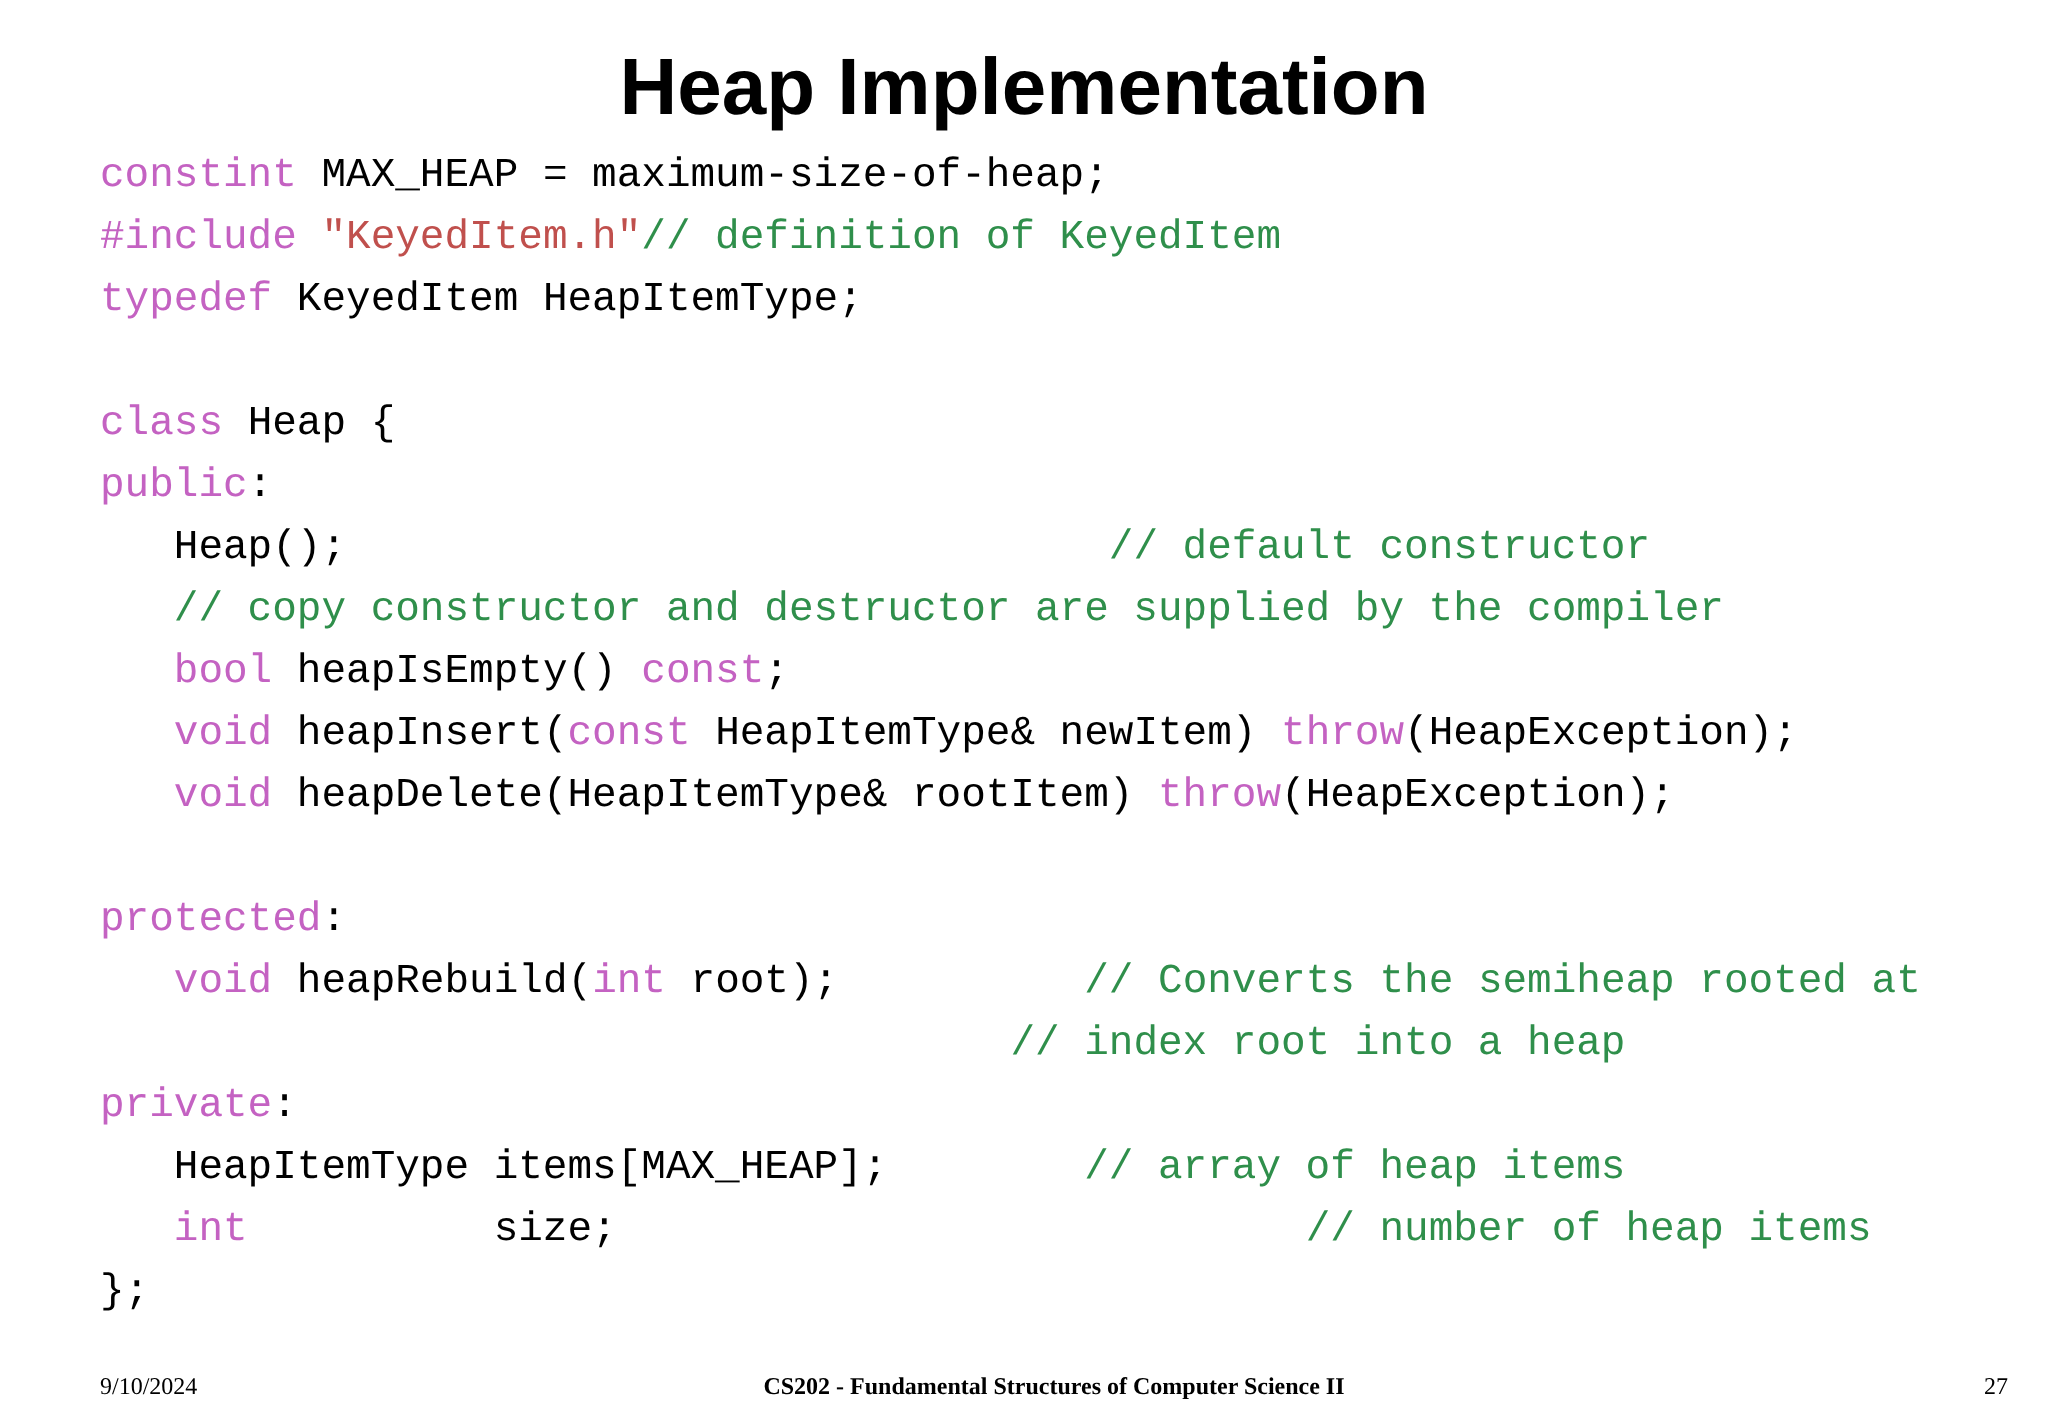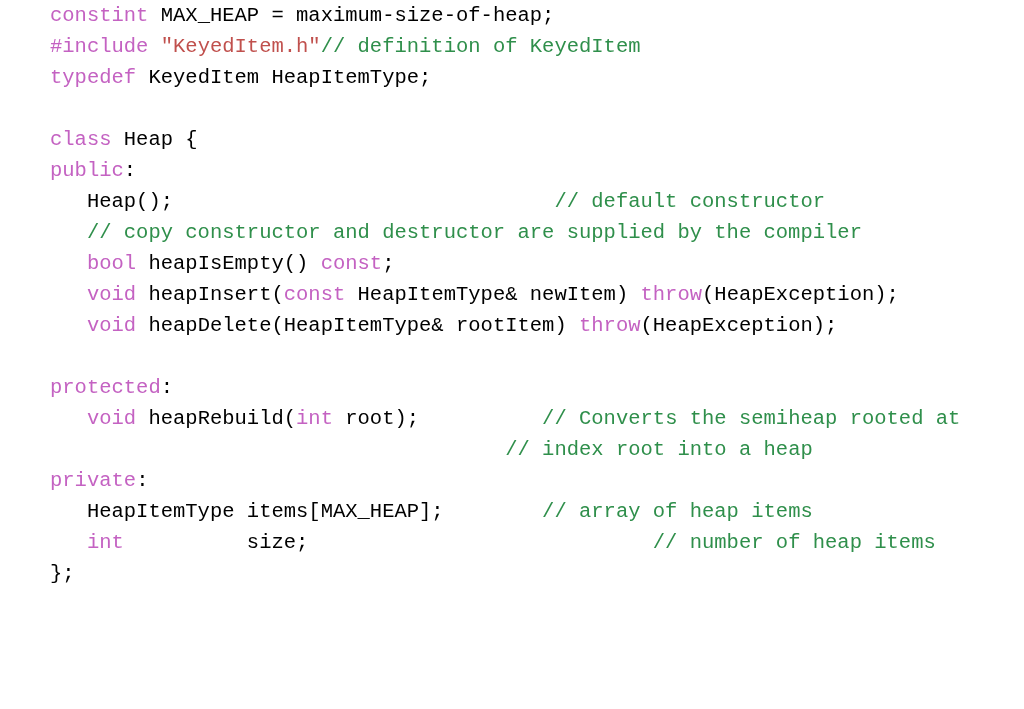"Heap Implementation" div.title { html: none -> <div>Heap Implementation</div> }
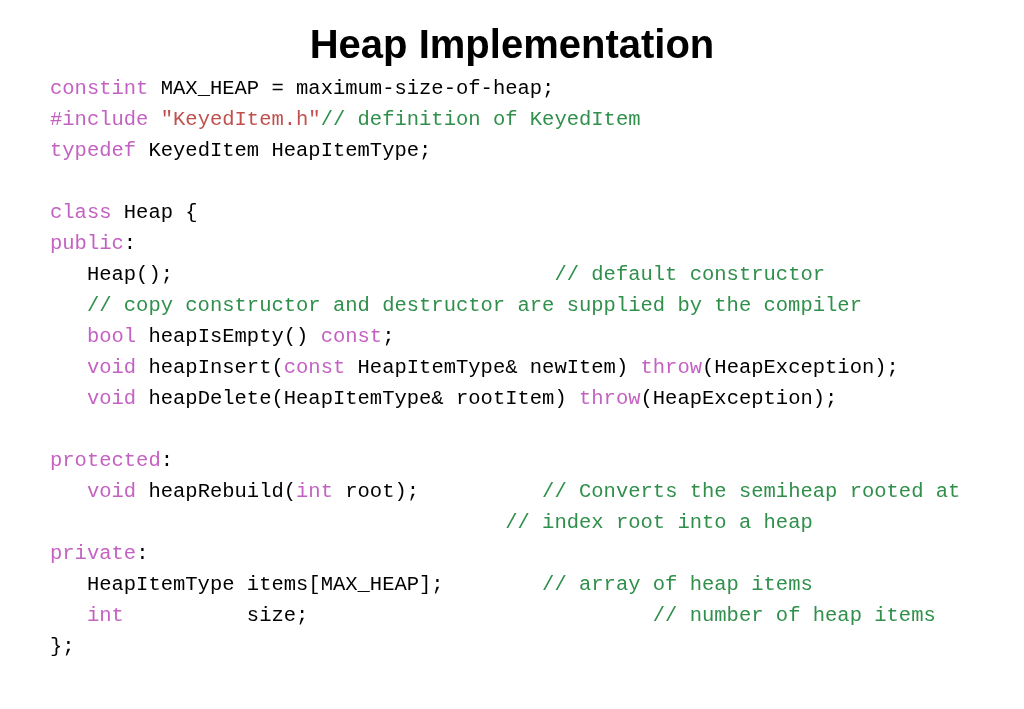"9/10/2024" div.footer { html: none -> <div> <span>9/10/2024</span> <span>CS202 - Fundamental Structures of Computer Science II</span> <span>27</span> </div> }
